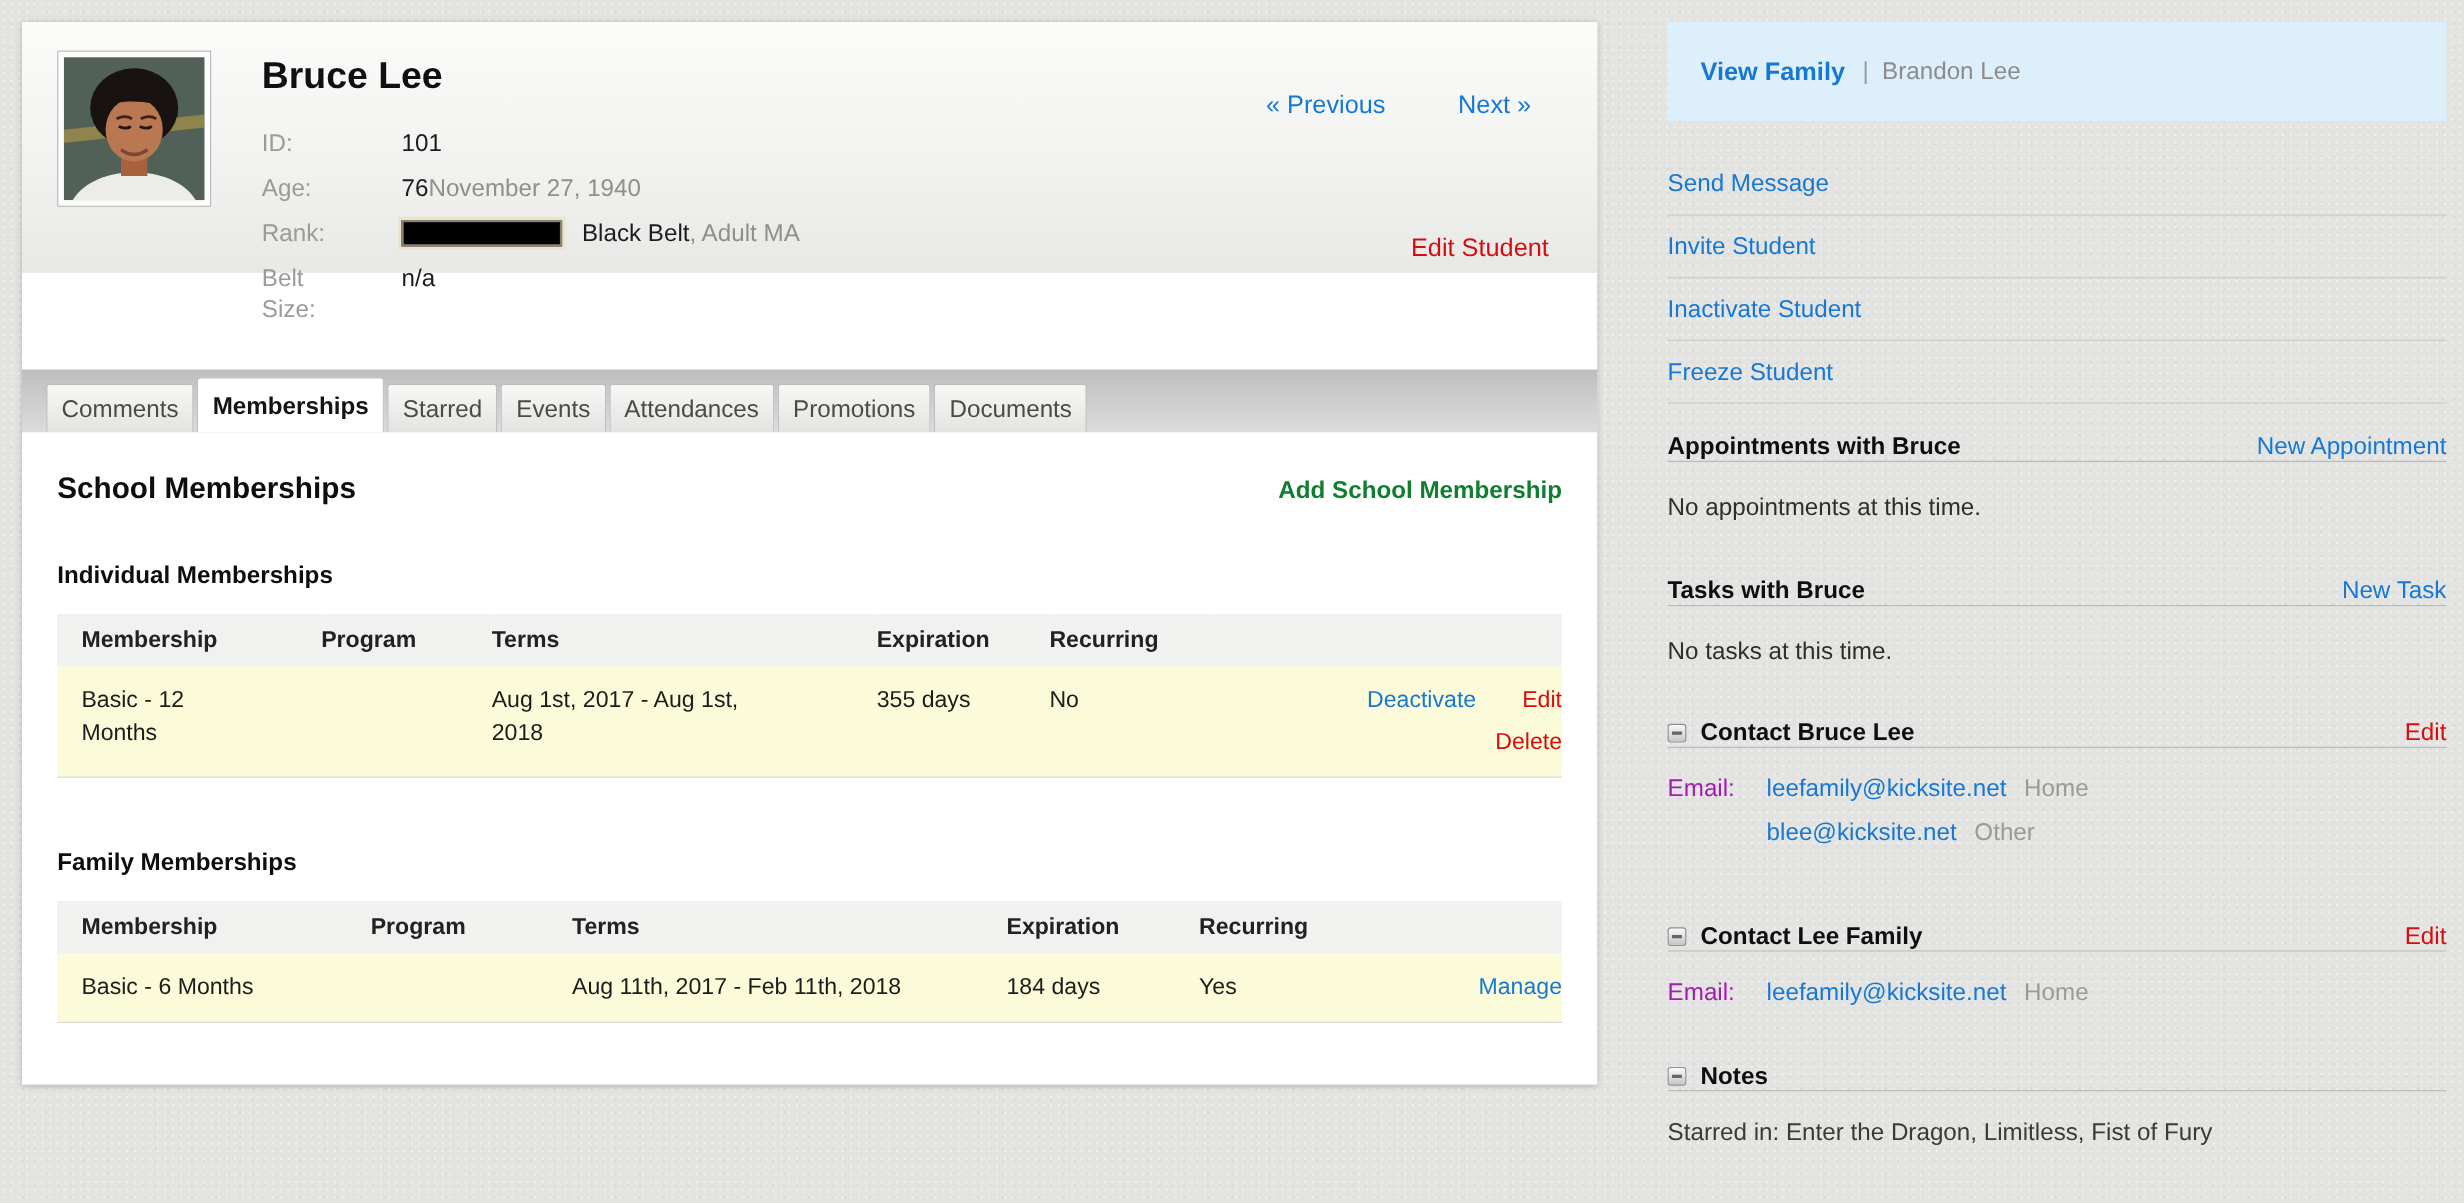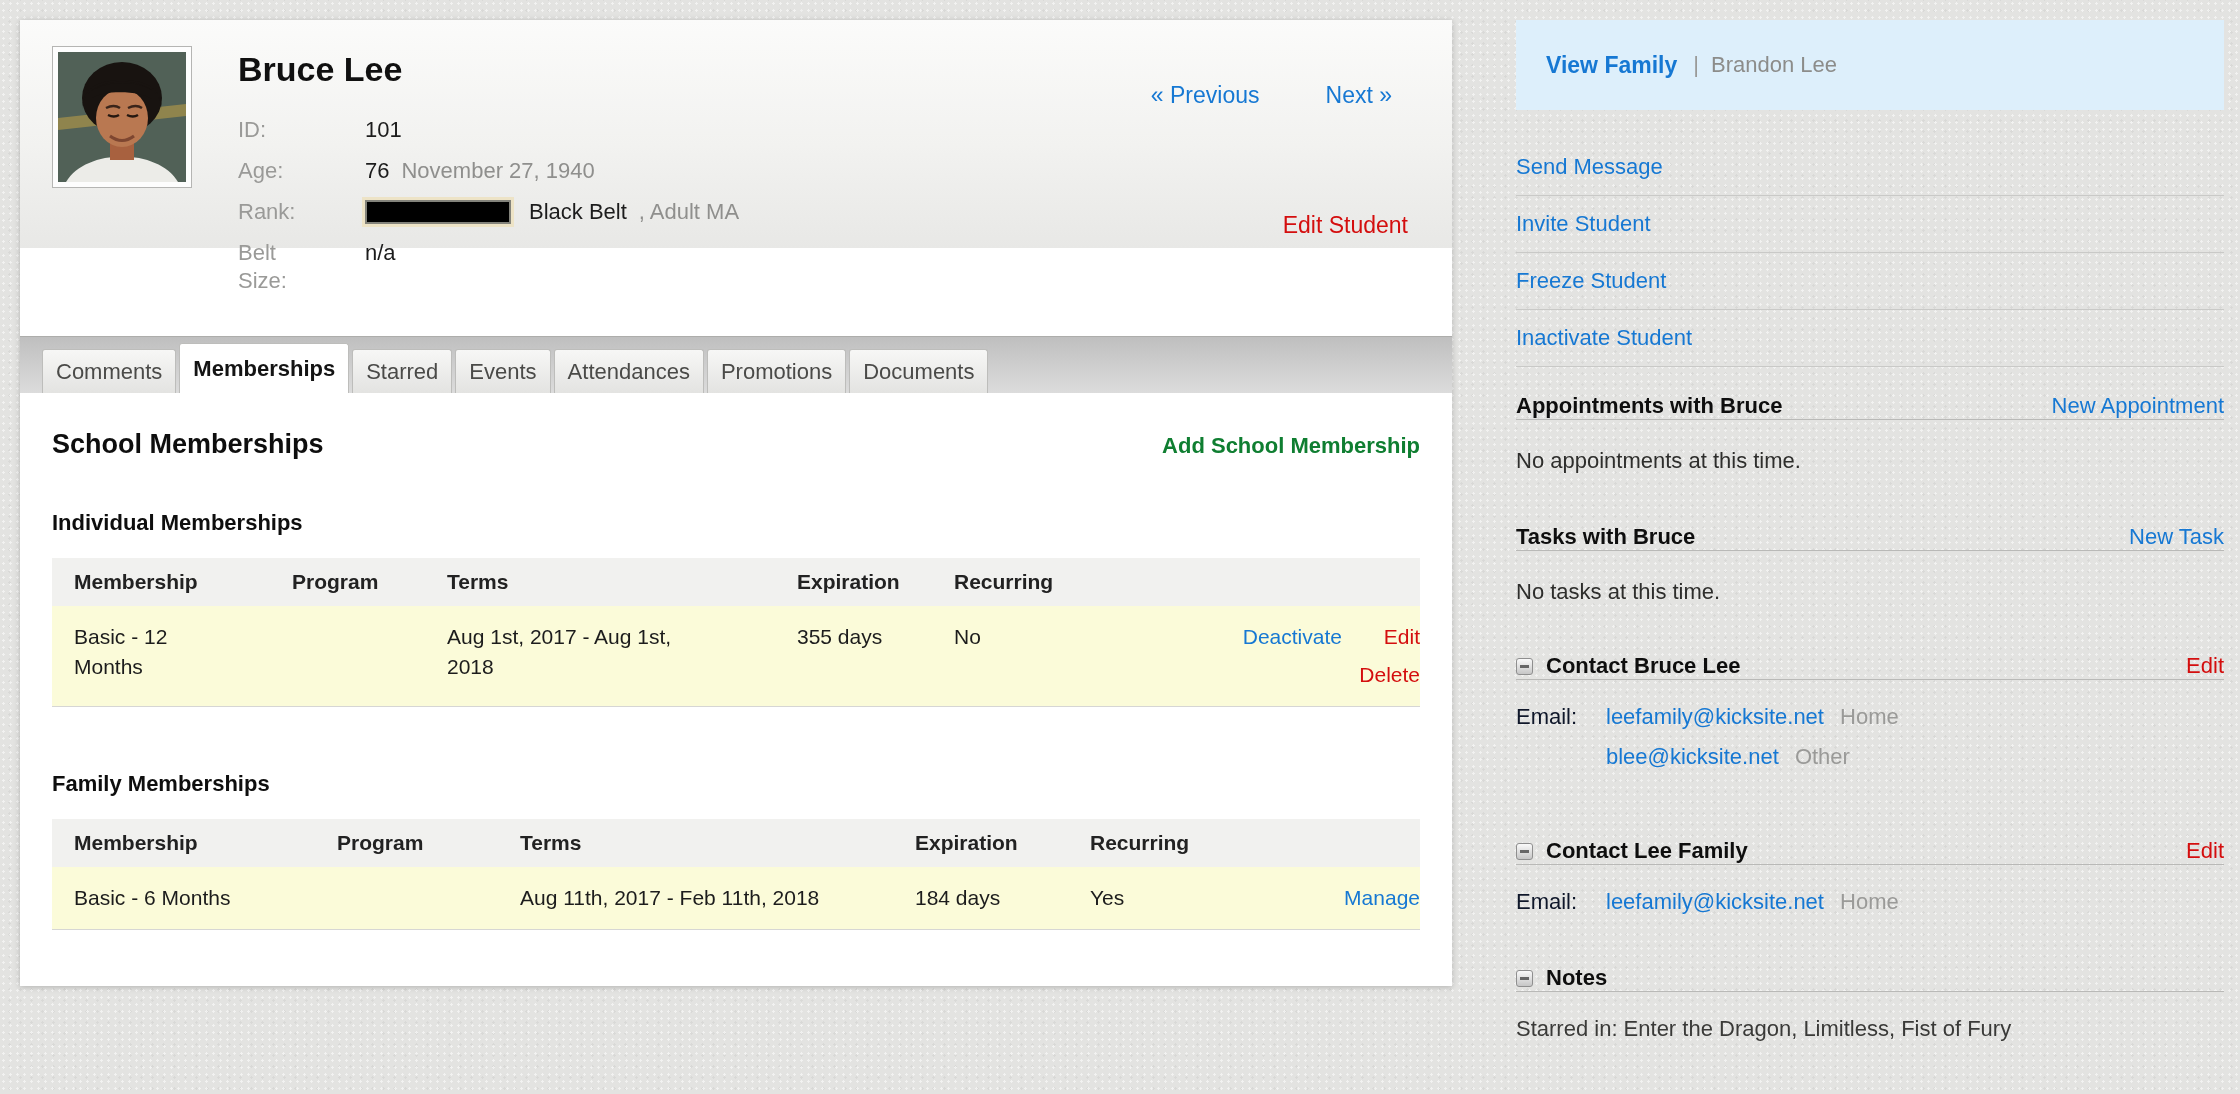"November 27, 1940" .dextra { margin-left: 12px -> none }
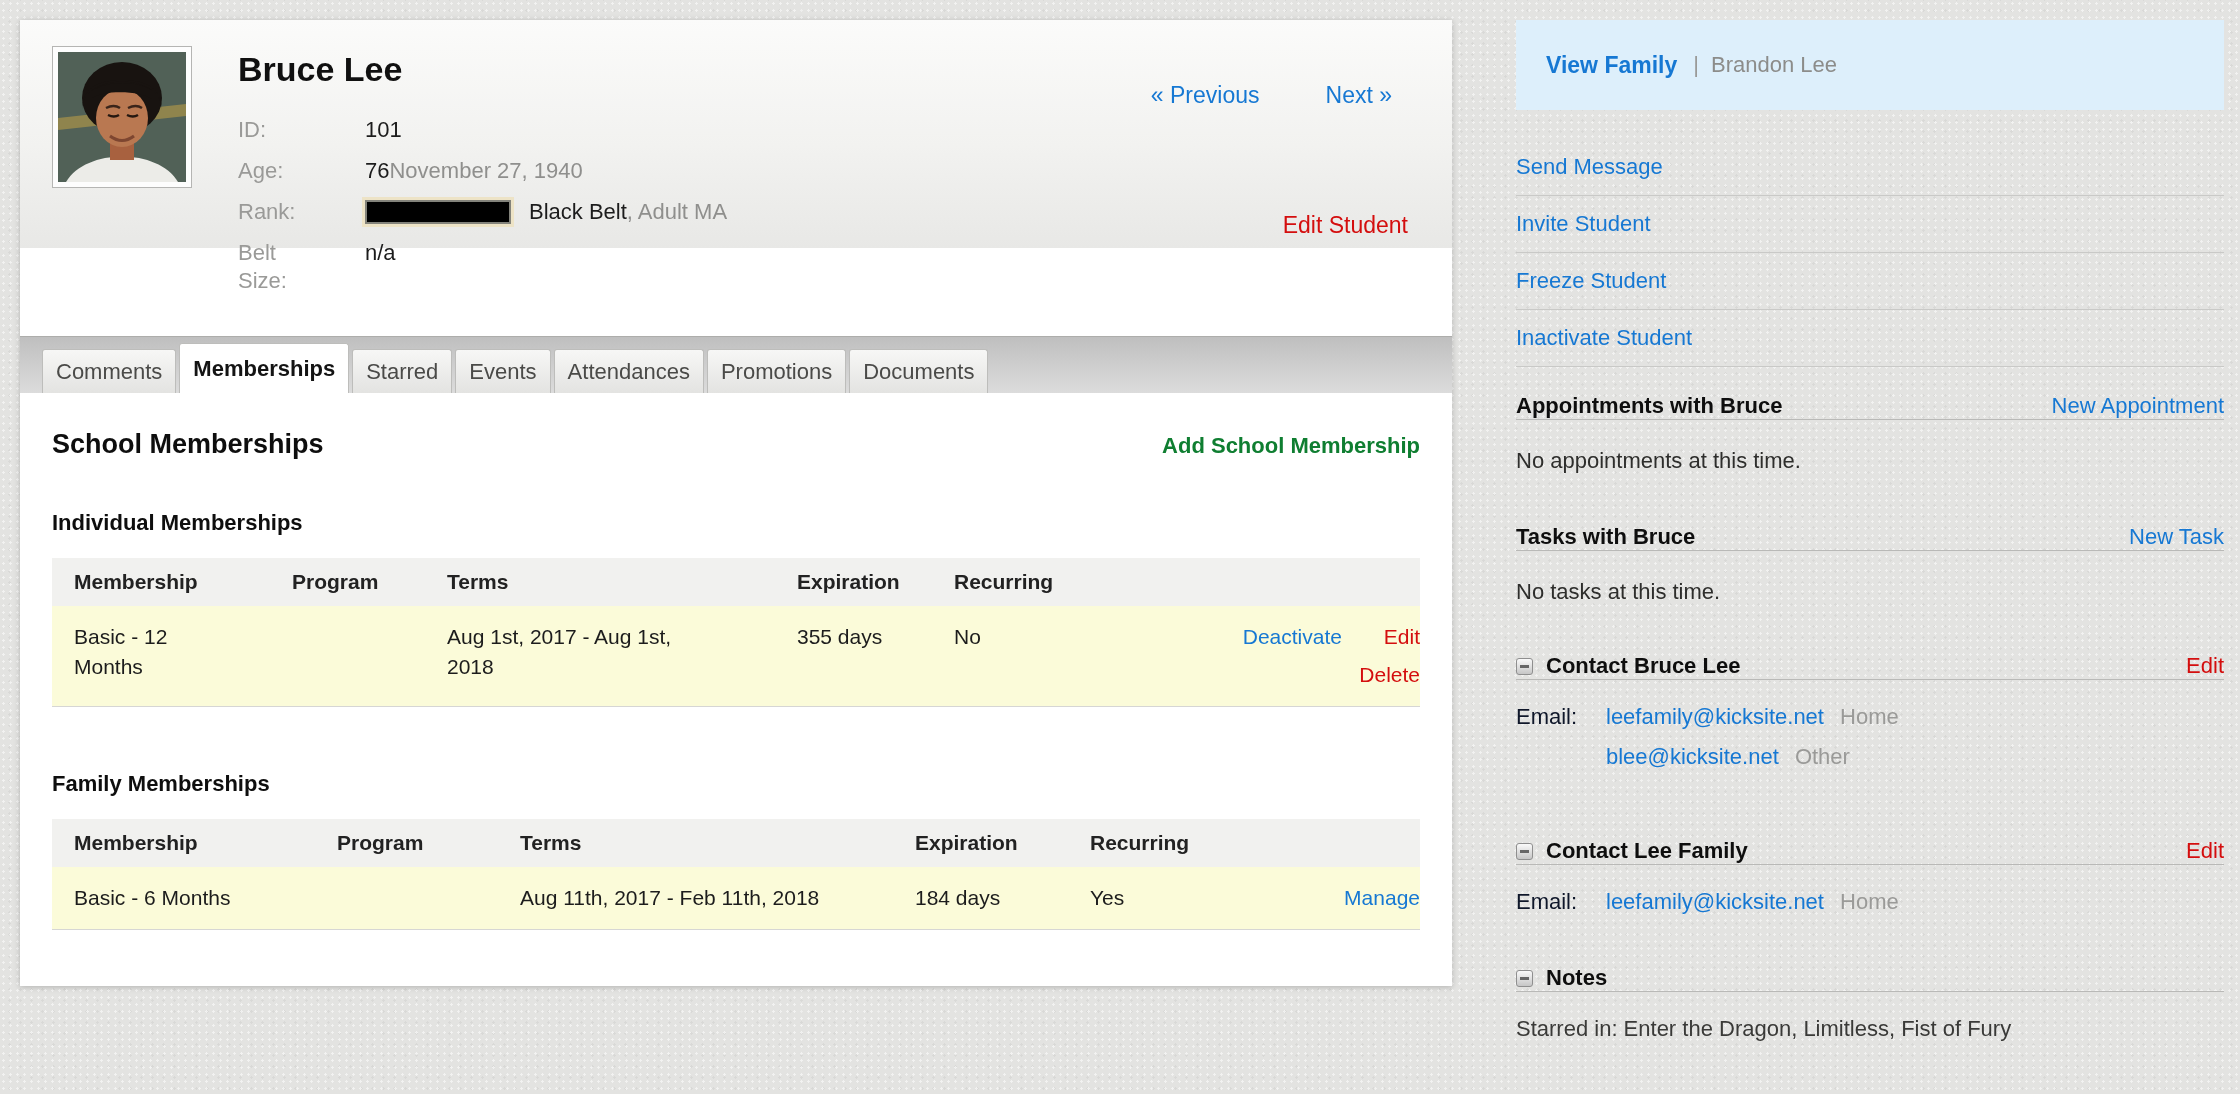"Freeze Student" a.action-item { order: before "Inactivate Student" -> after "Inactivate Student" }
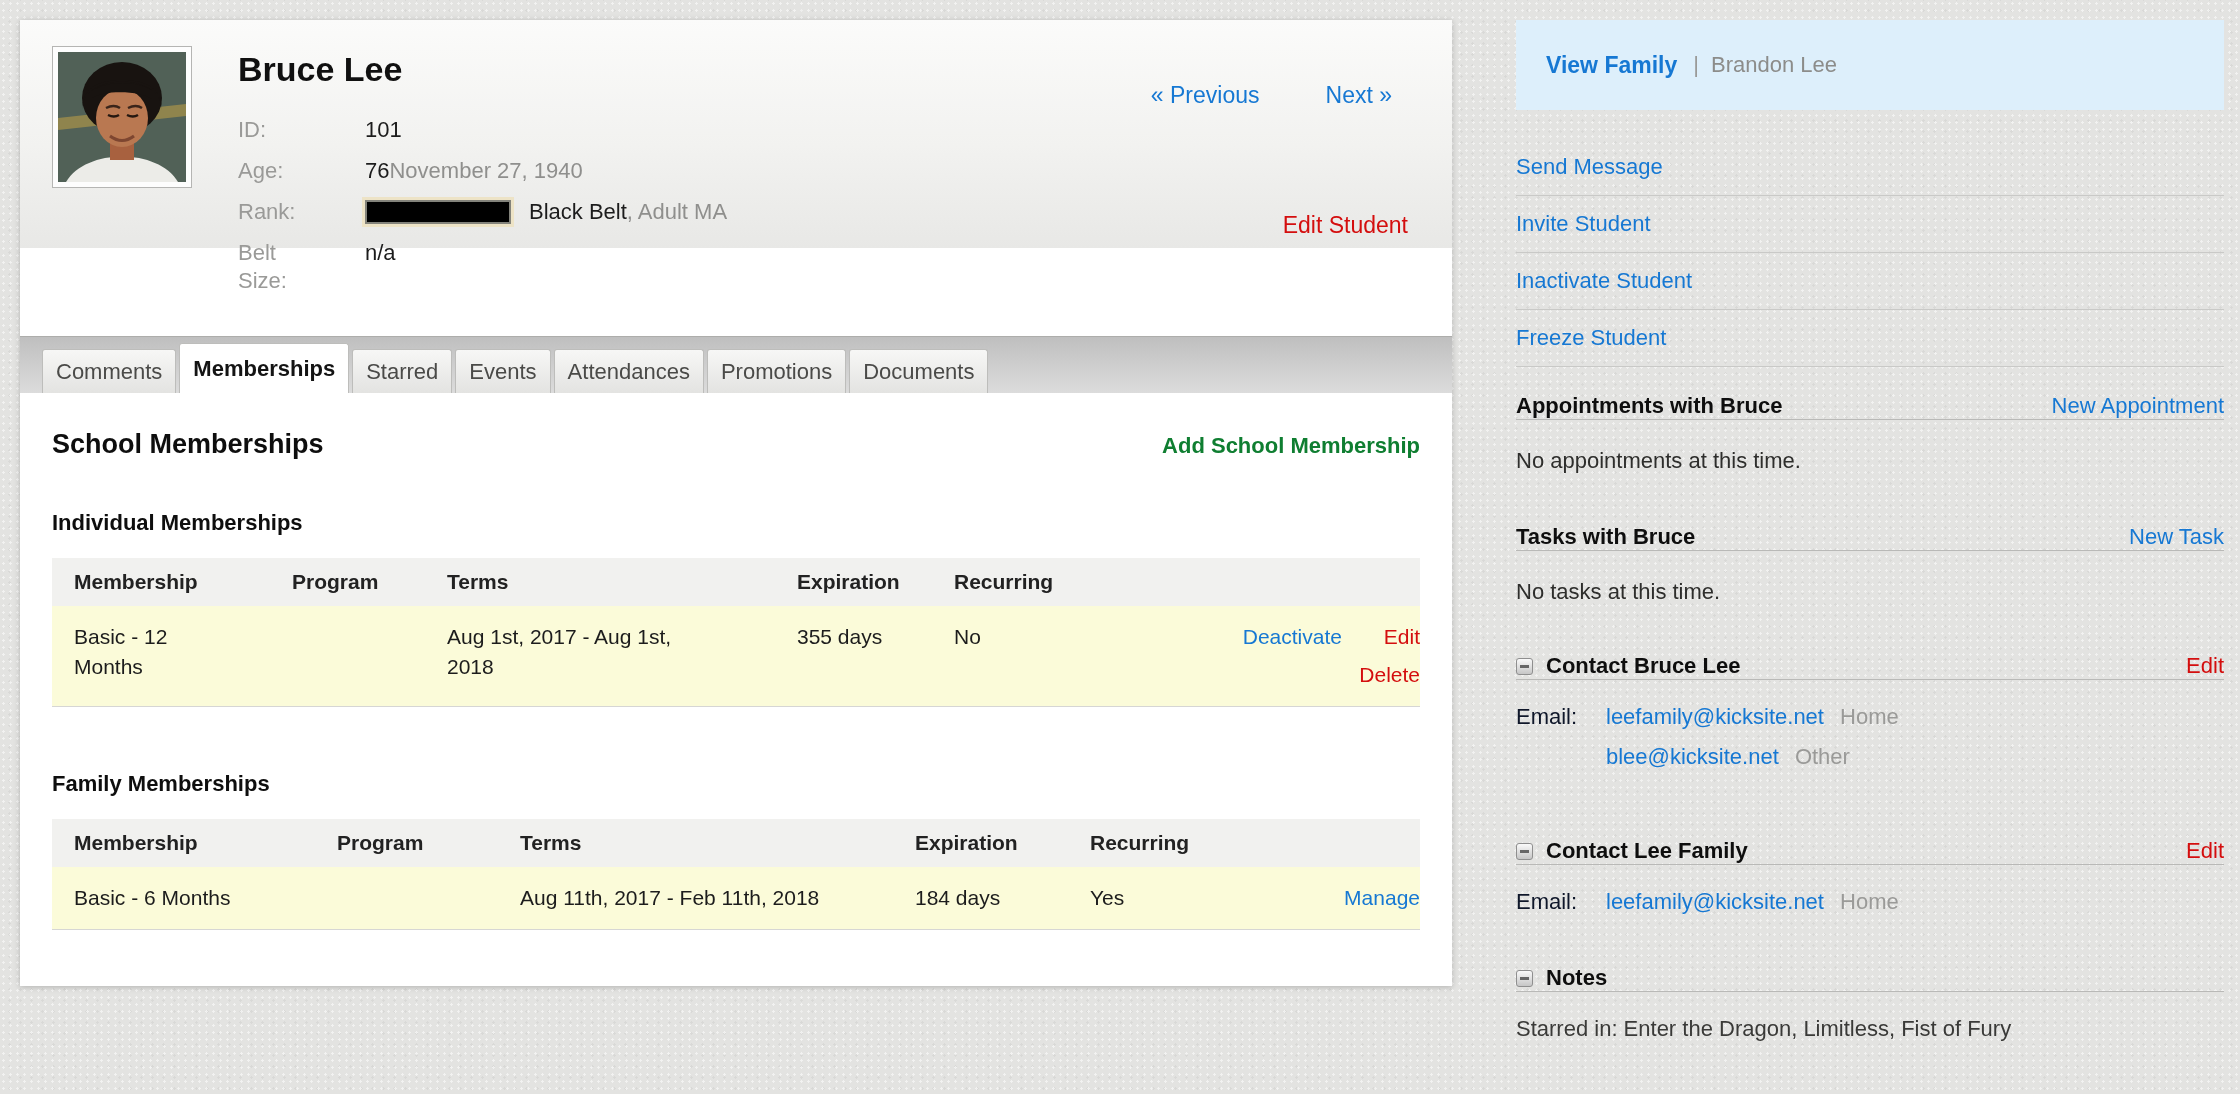"Email:" .email-label { color: #0f172a -> #a21caf }
